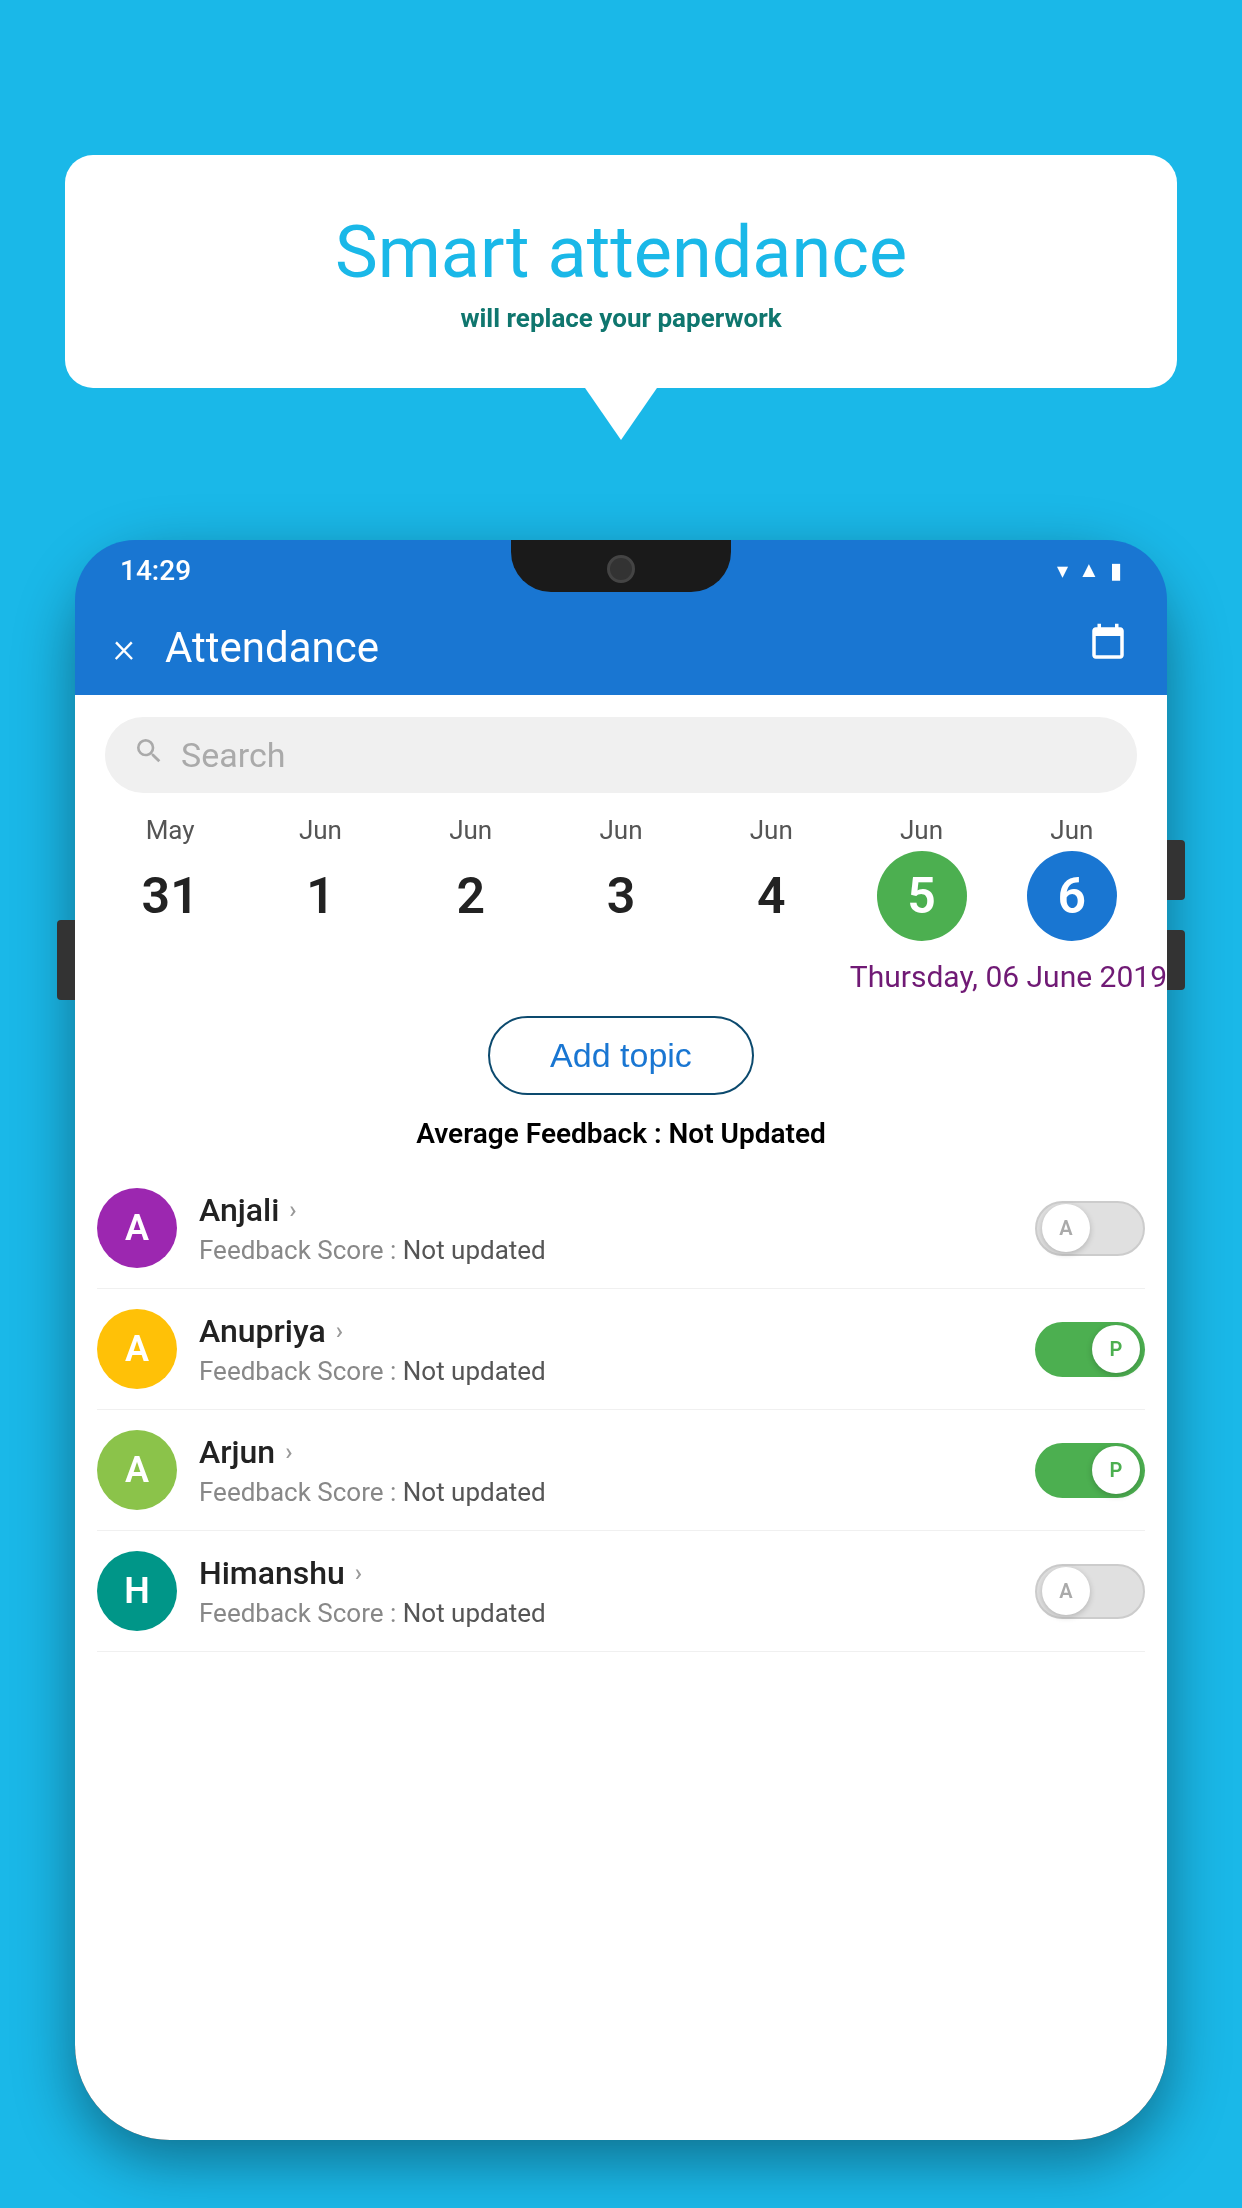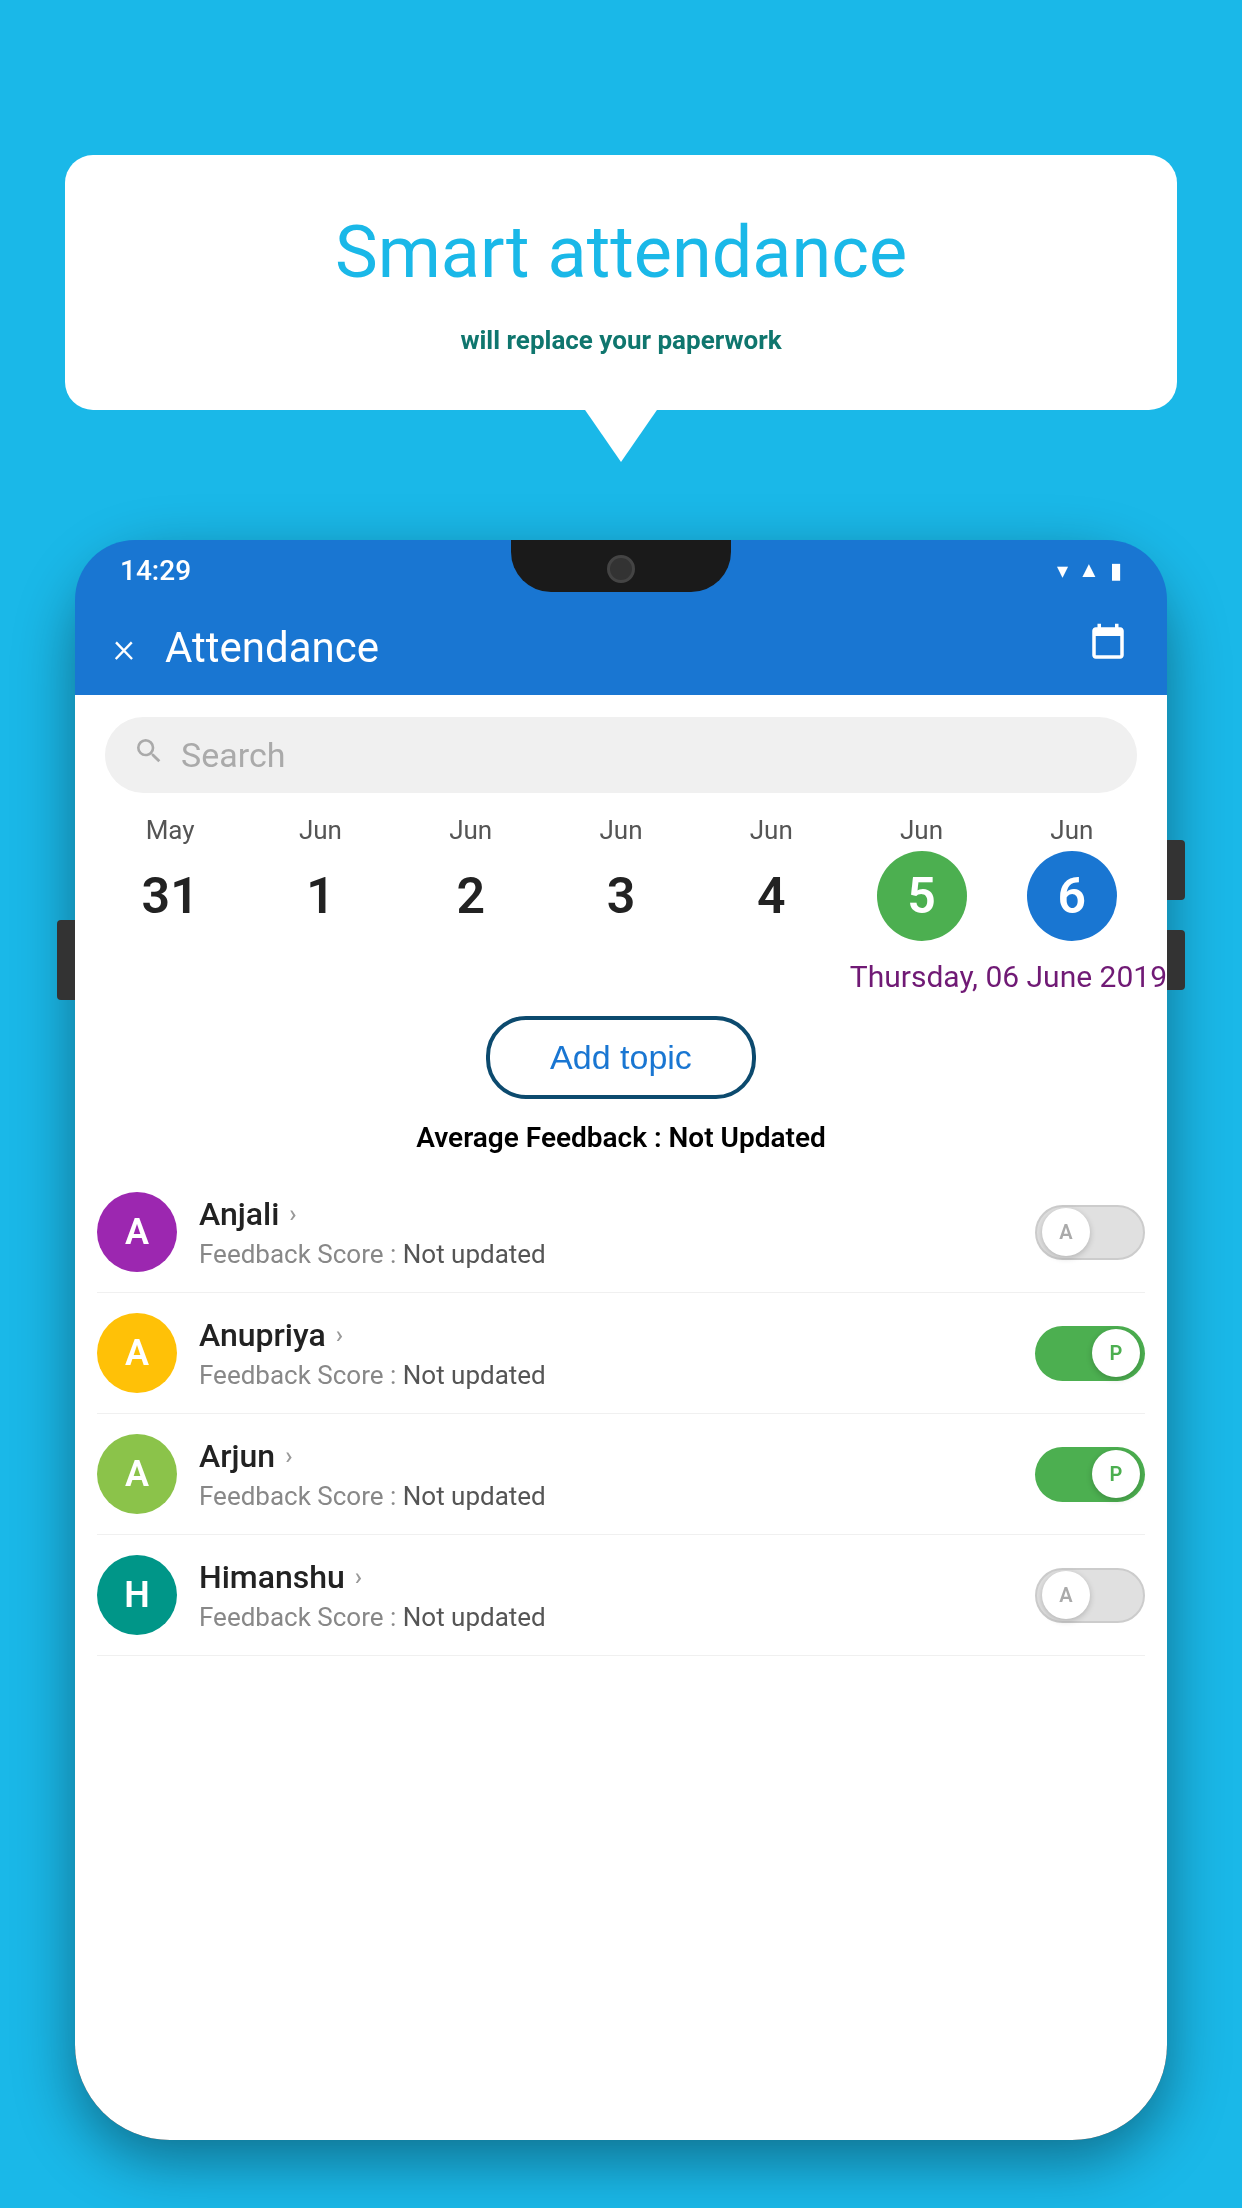"Smart attendance" .bubble-title { margin-bottom: 30px -> 8px }
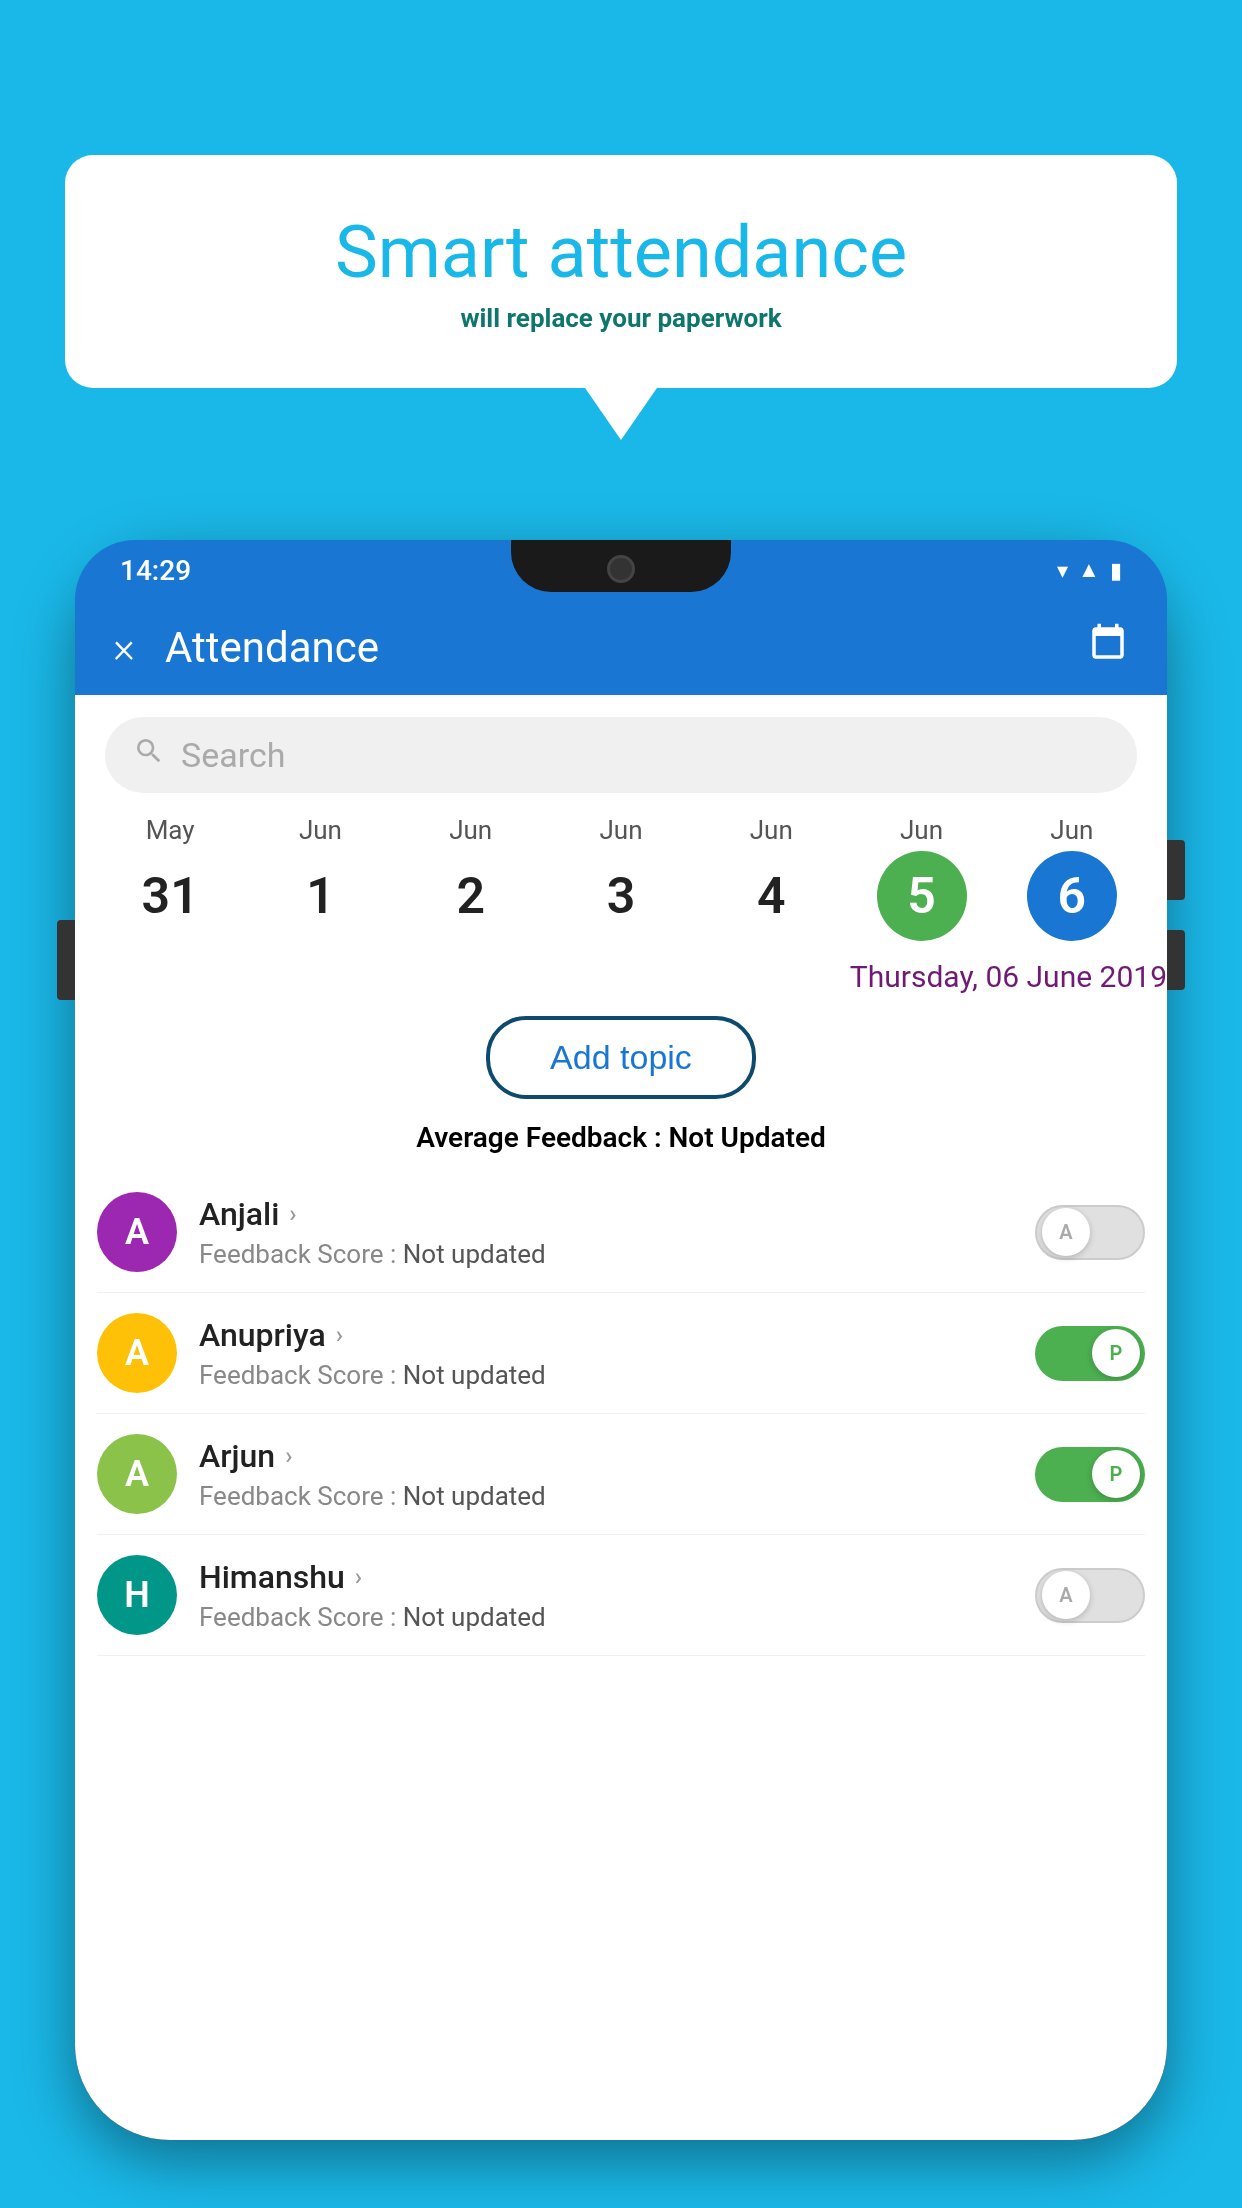"Add topic" .add-topic-btn { border: 4px solid #0c4a6e -> 2px solid #0c4a6e }
